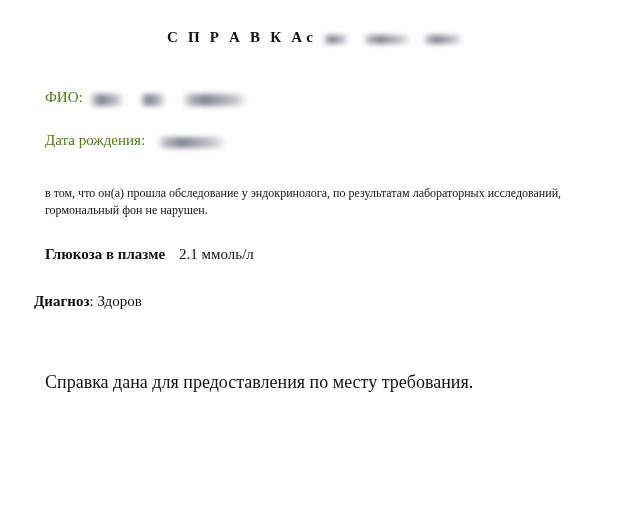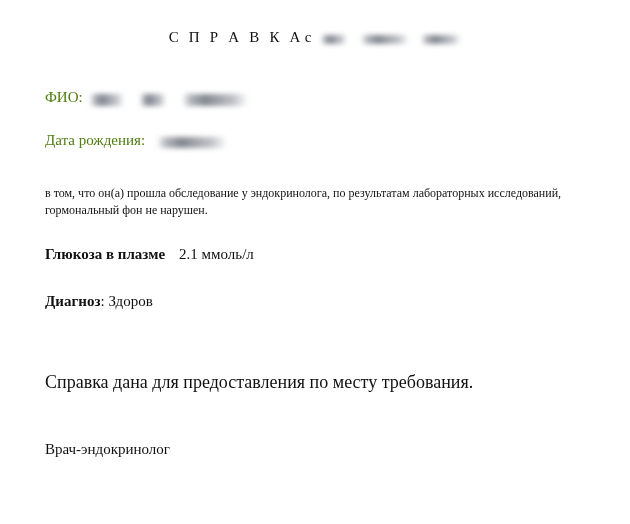"С П Р А В" .title-row { font-weight: none -> bold }
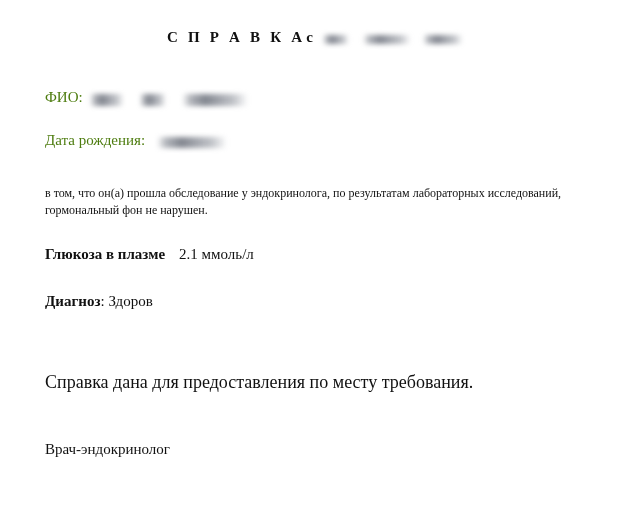"Диагноз: Здоров" .diagnosis-row { left: 45px -> 34px }
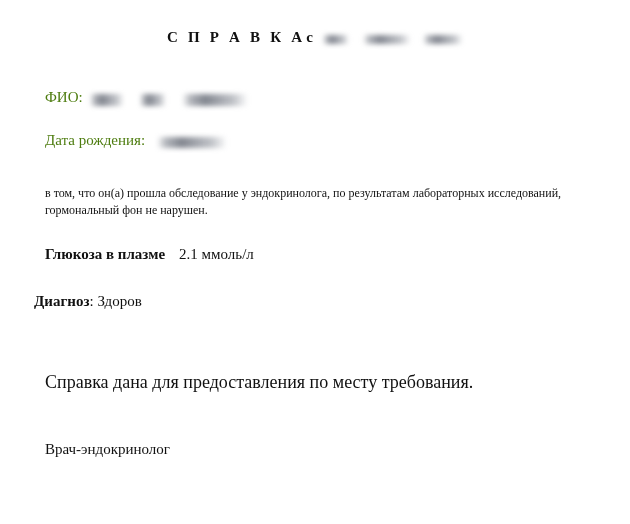"Врач-эндокринолог" div.signature-row { html: <div>Врач-эндокринолог</div> -> none }
